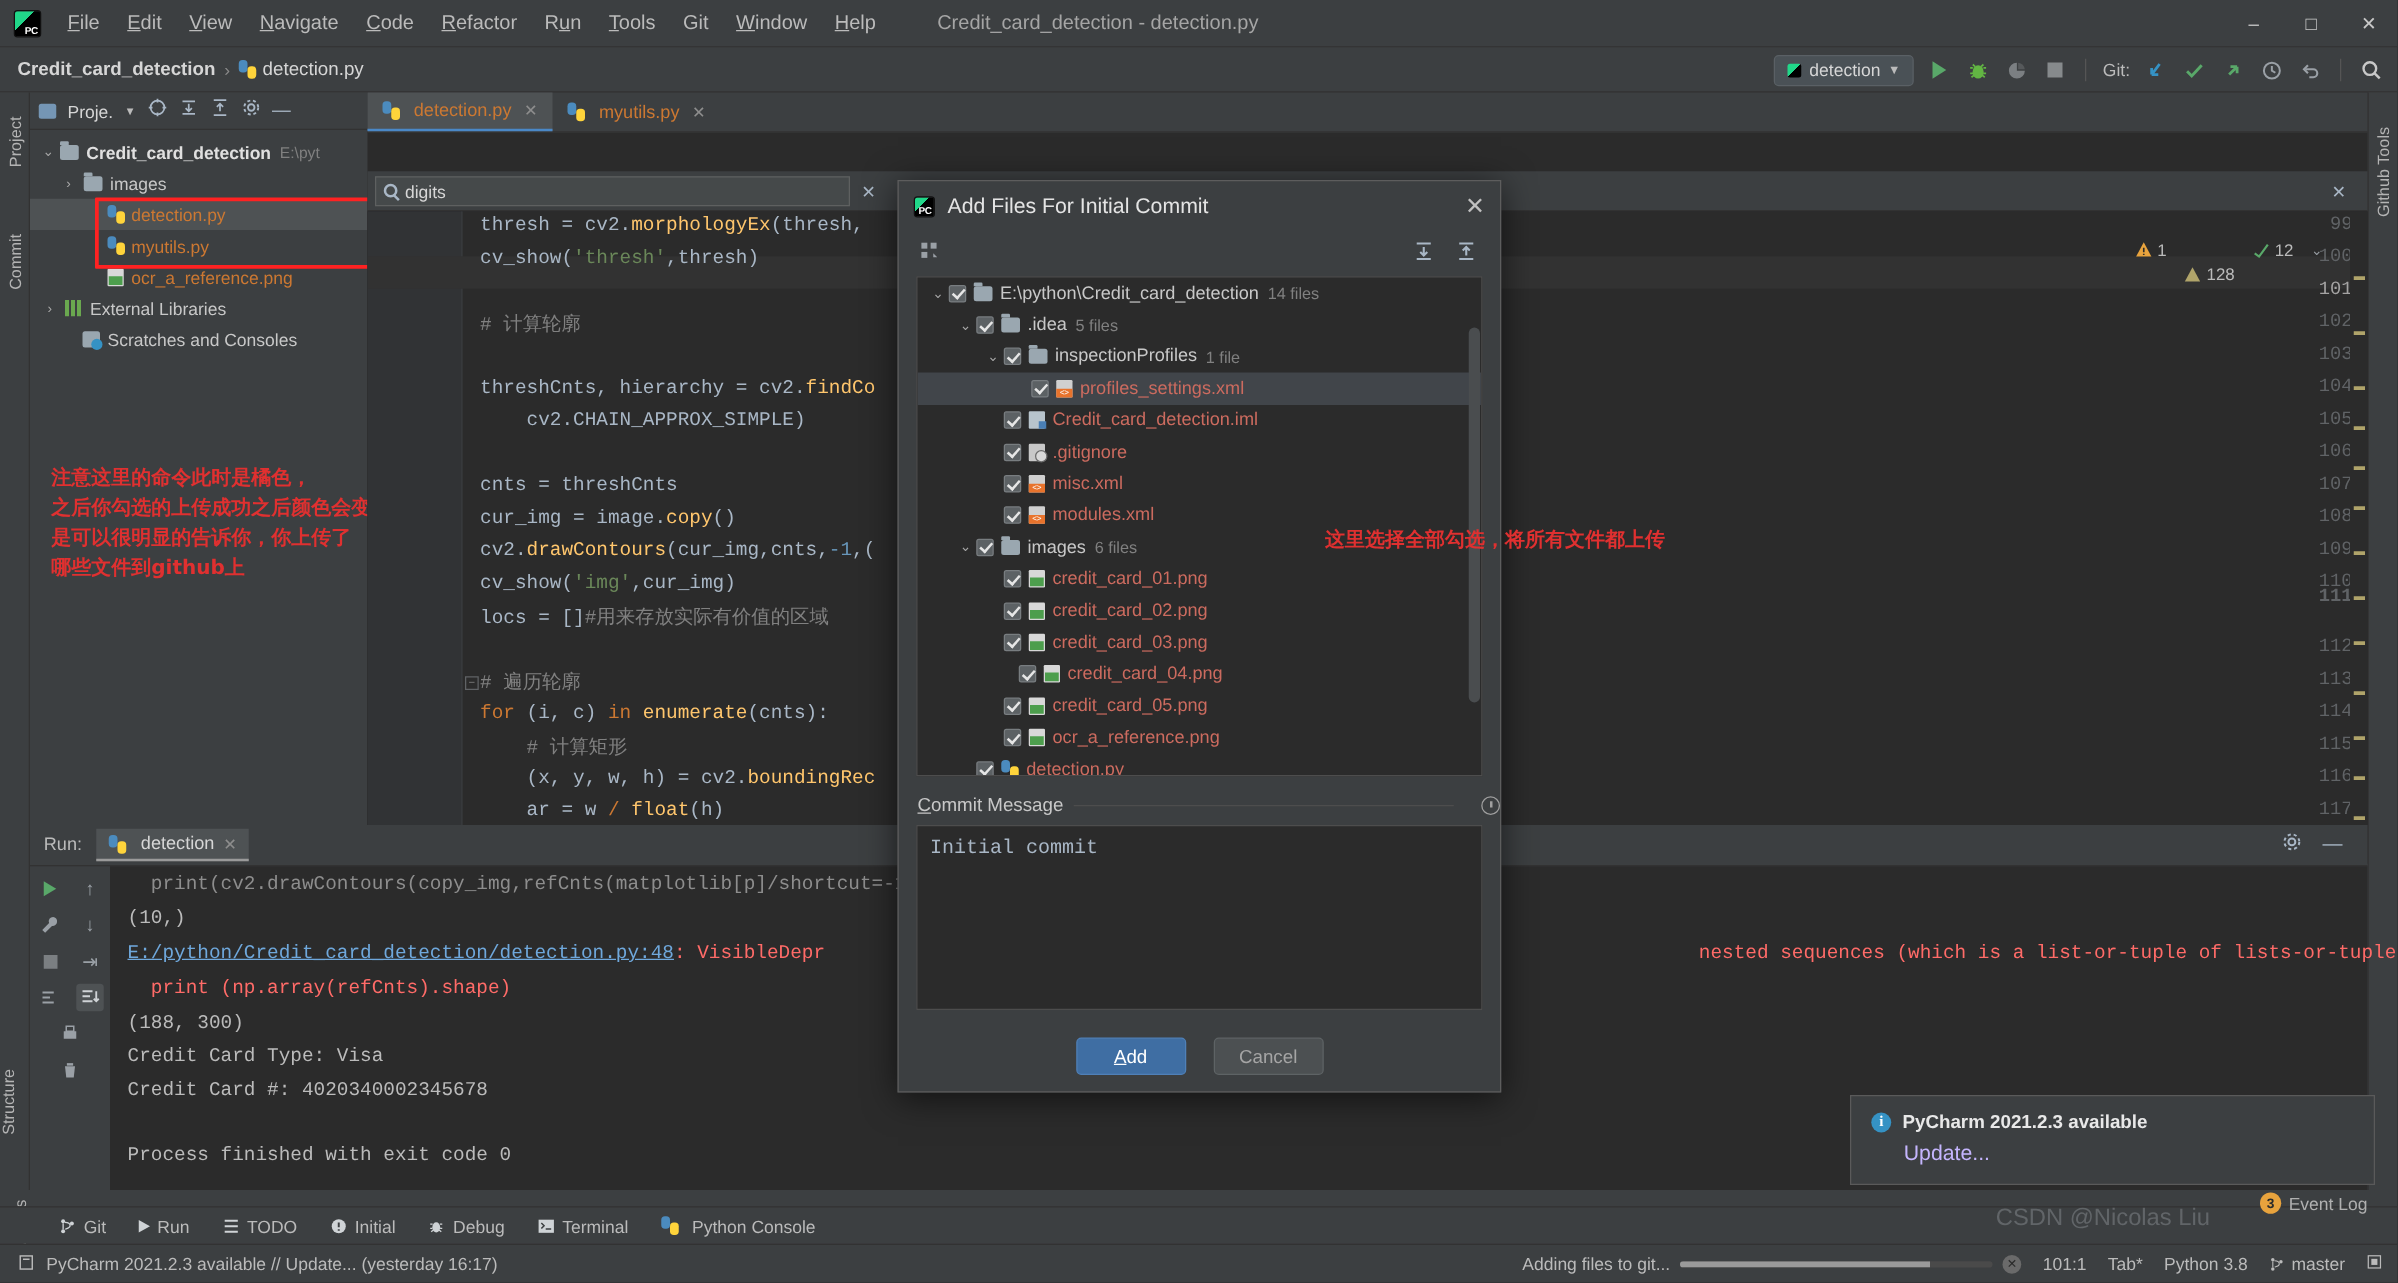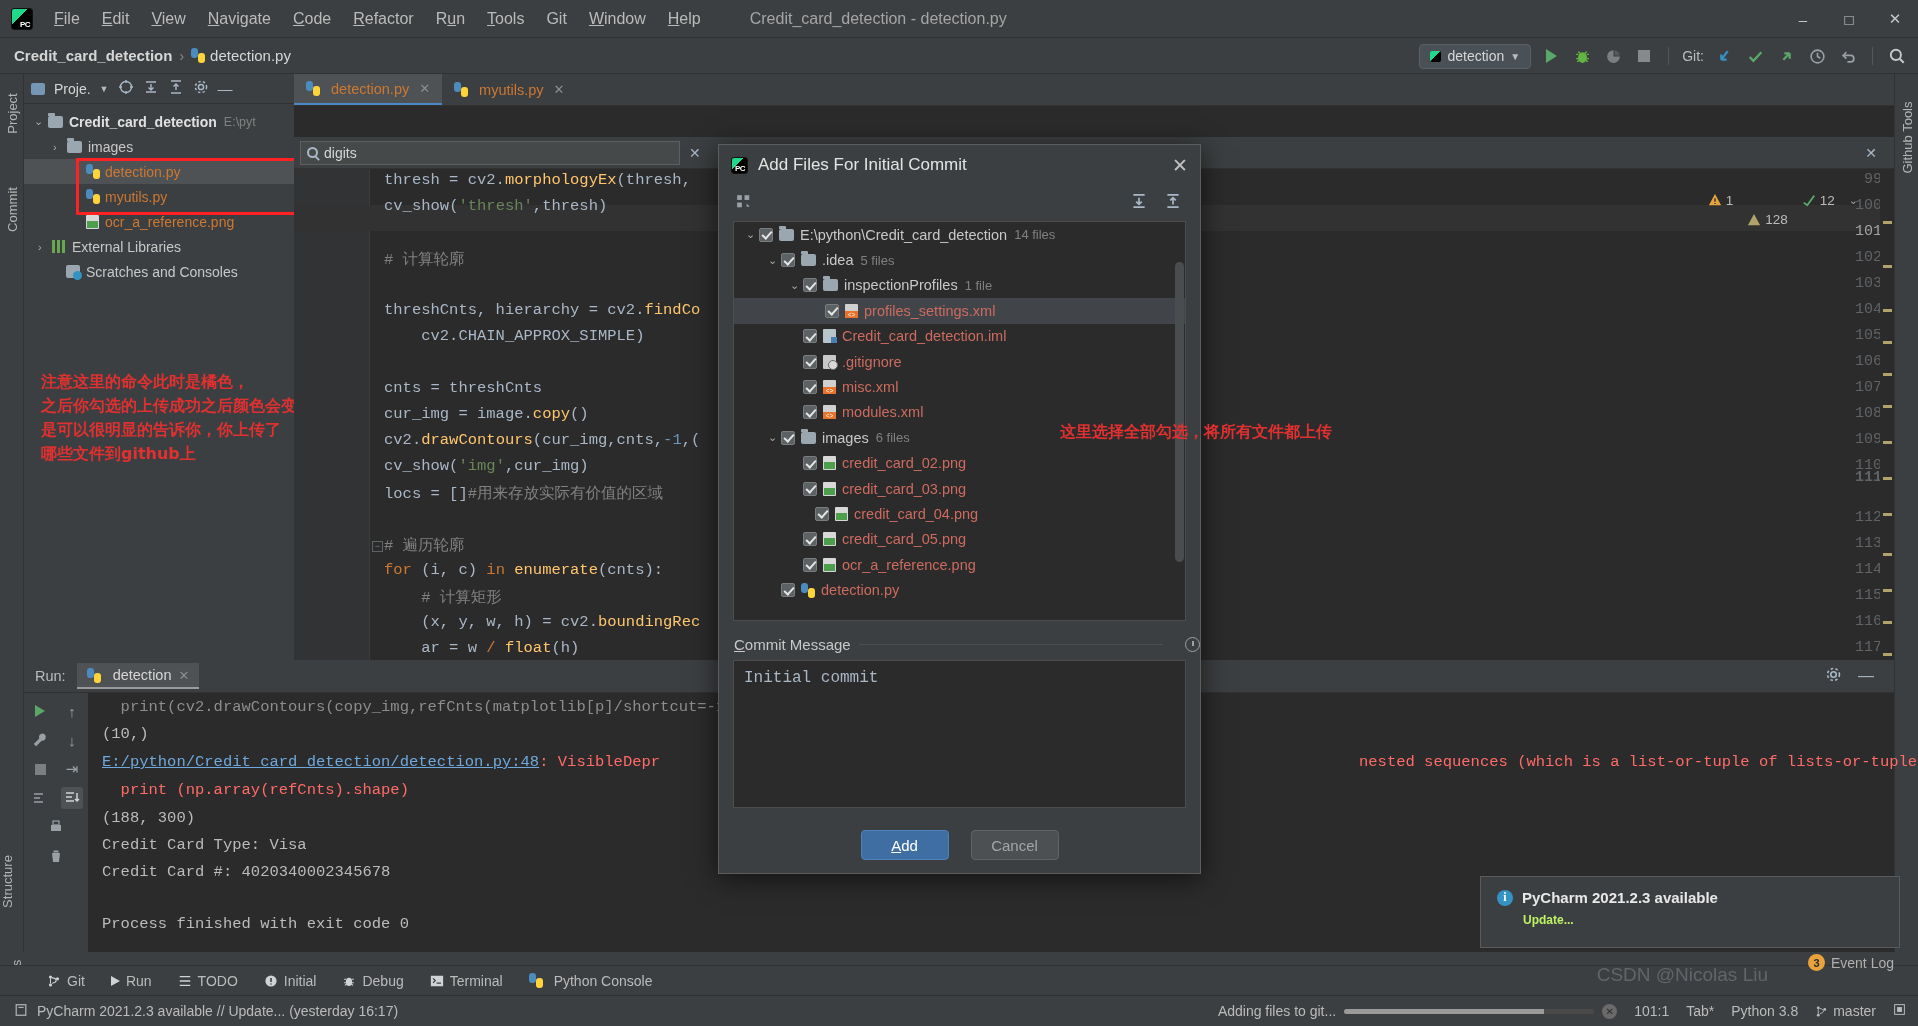"credit_card_01.png" div.trow2 { html: none -> <div> <span></span> <span></span> <span>credit_card_01.png</span> </div> }
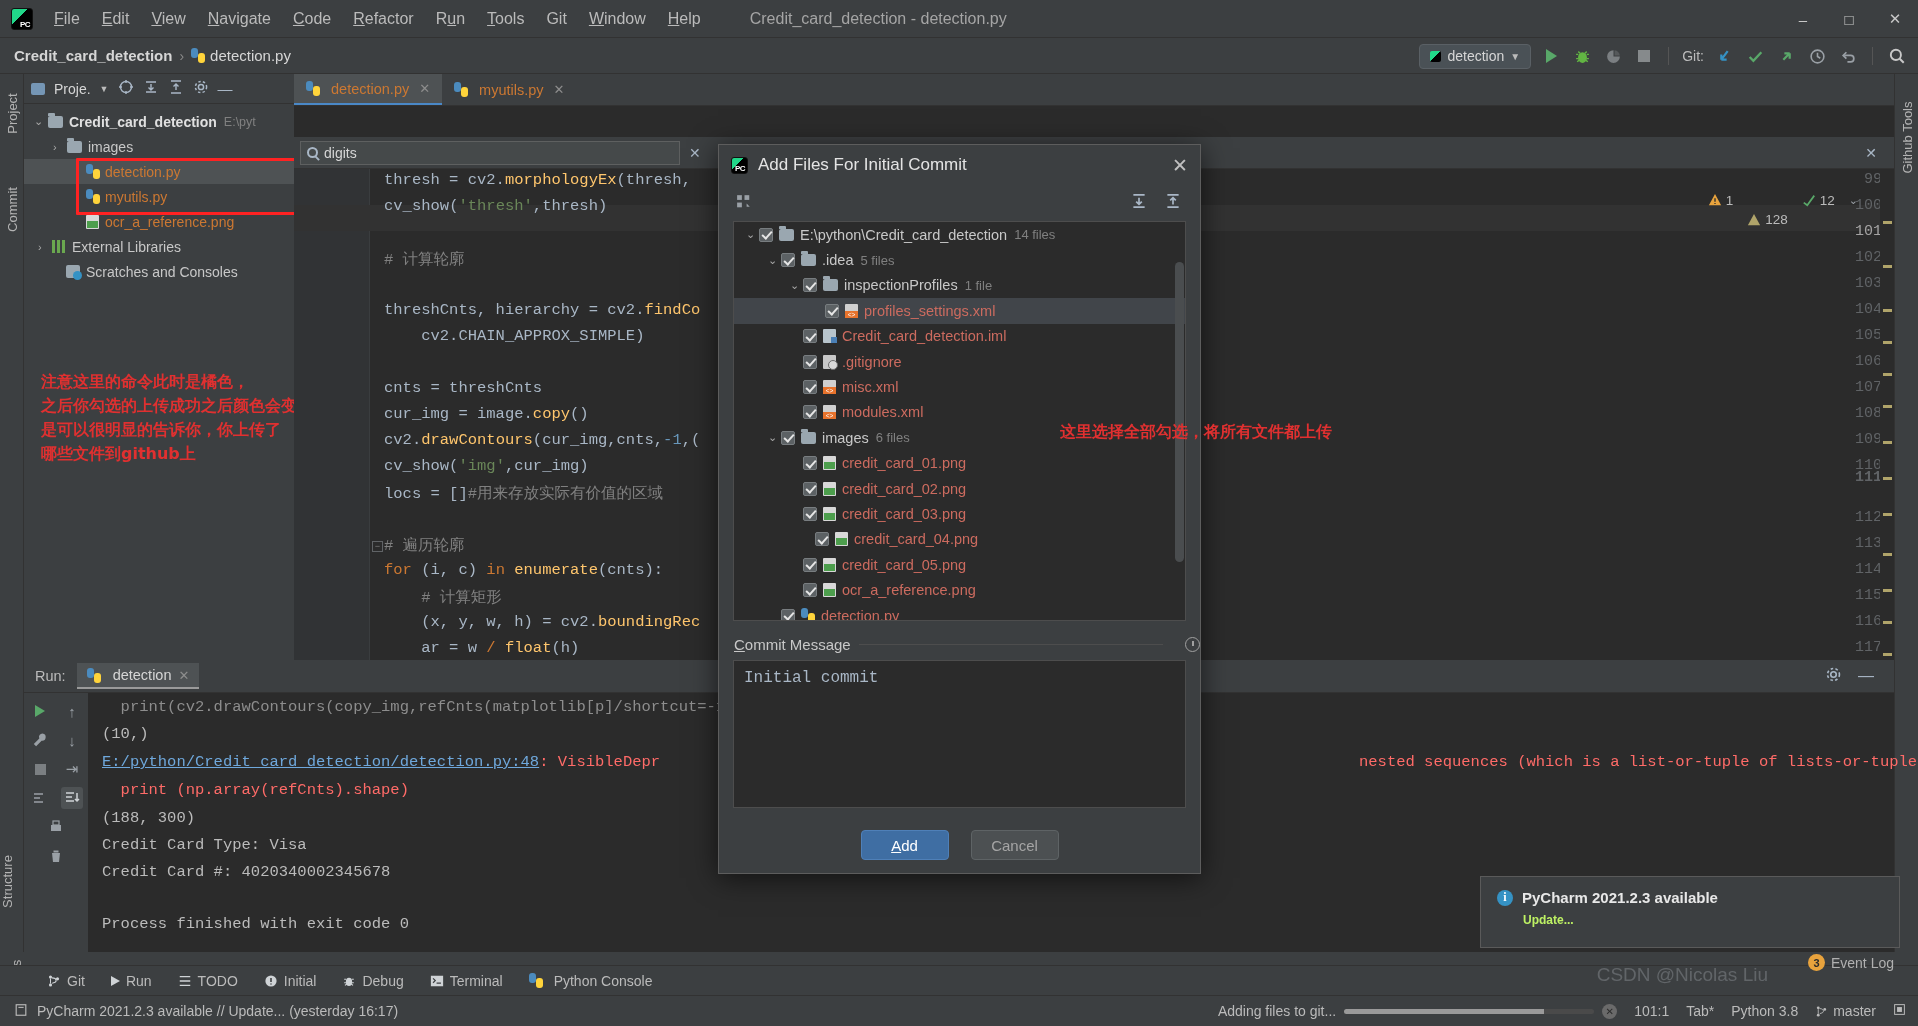"Update..." .balloon .u { color: #bef264 -> #c4b5fd; font-size: 12px -> 17px; font-weight: bold -> none }
